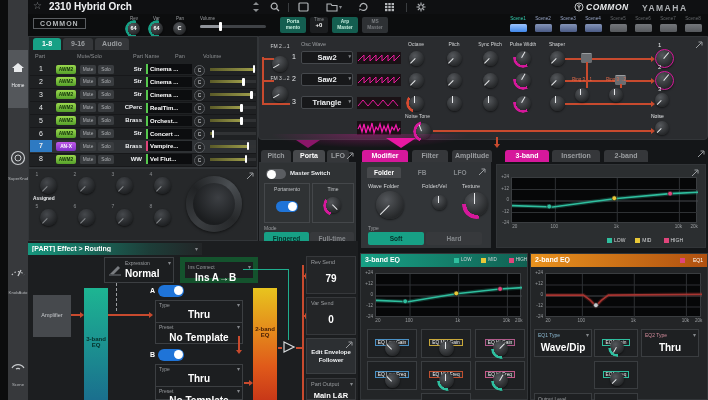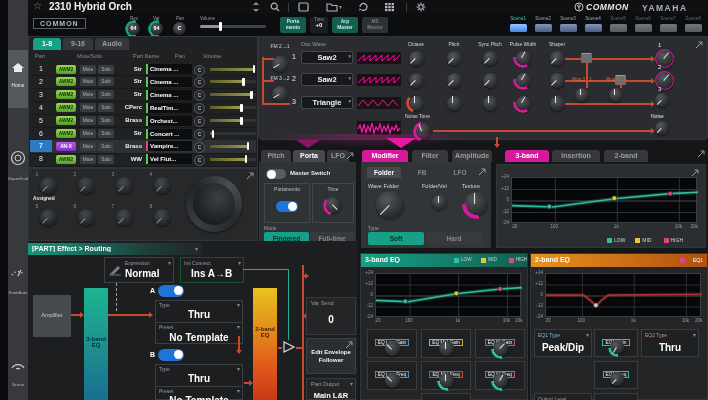"Ins A→B" div.abs { border: 1px solid #14532d -> 5px solid #14532d; width: 64px -> 78px }
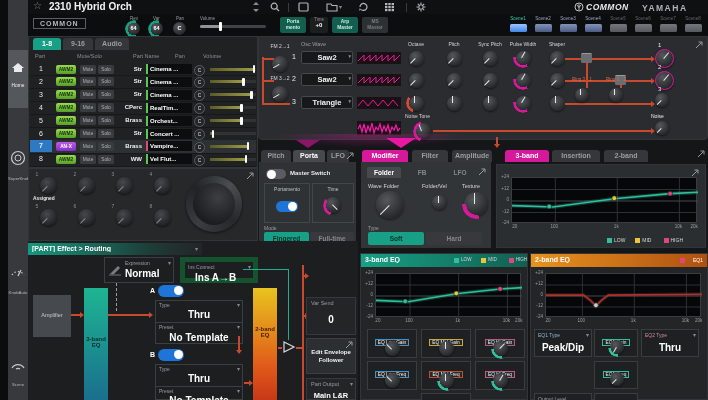"79" div.abs { html: none -> <div> <span>Rev Send</span> <span>79</span> </div> }
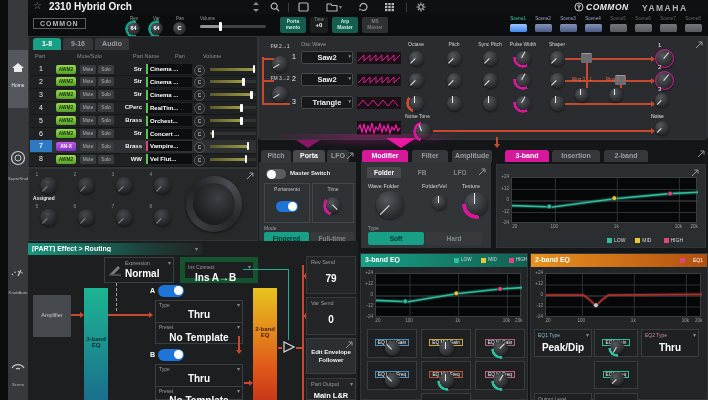"Peak/Dip" span.val { text: Peak/Dip -> Wave/Dip }
